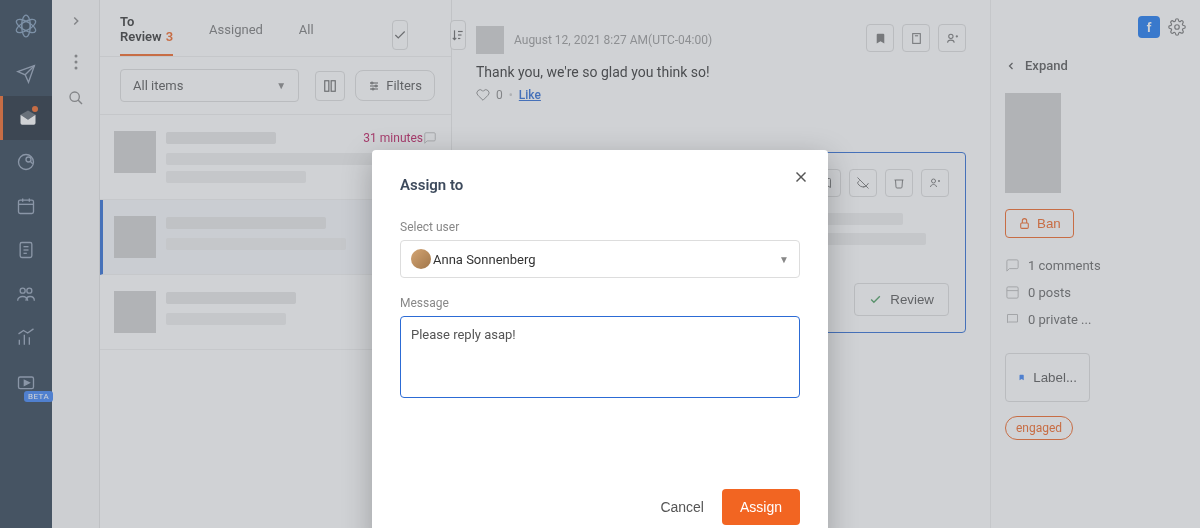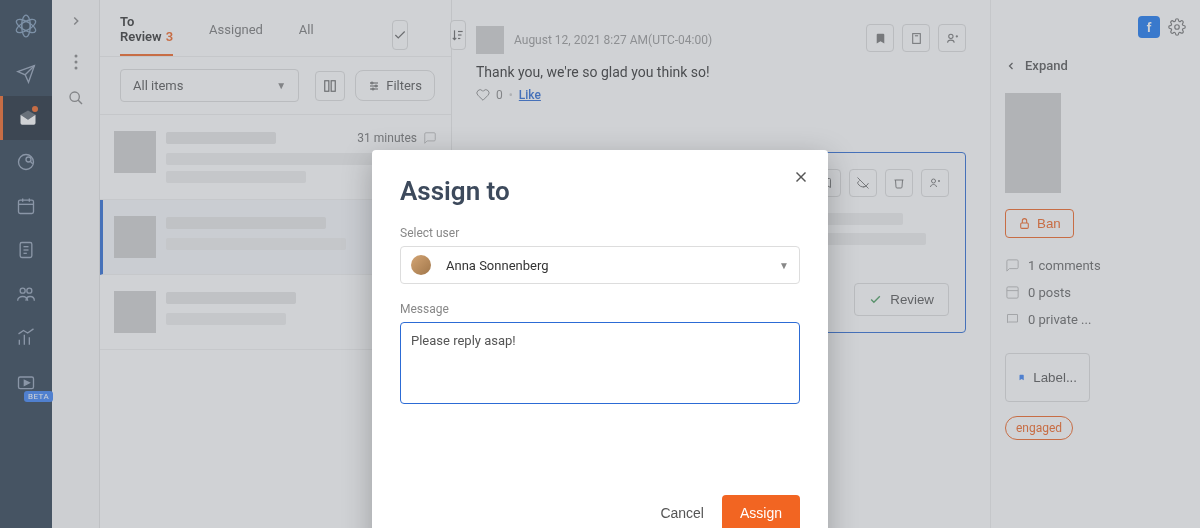"31 minutes" .item-time { color: #737373 -> #be185d; gap: 6px -> none }
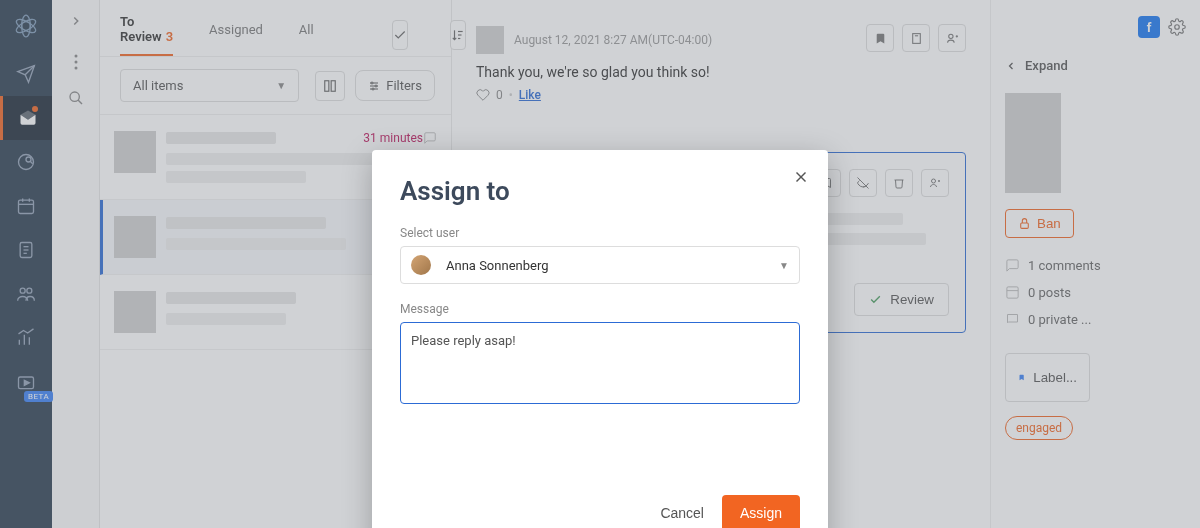"Assign to" .modal-title { font-size: 26px -> 15px; margin-bottom: 20px -> 26px }
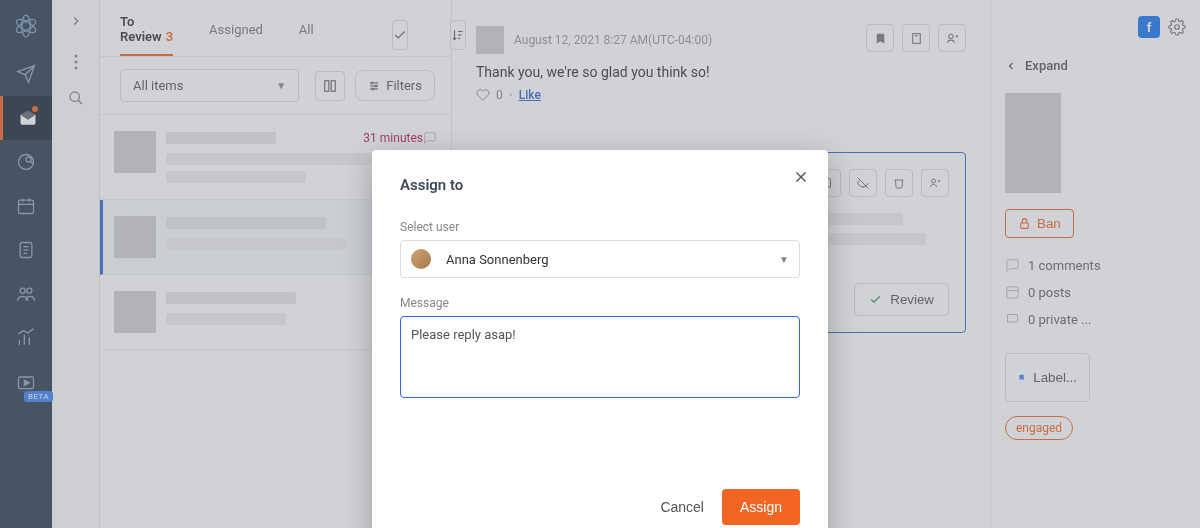"Anna Sonnenberg" .user-select { gap: 15px -> 2px }
